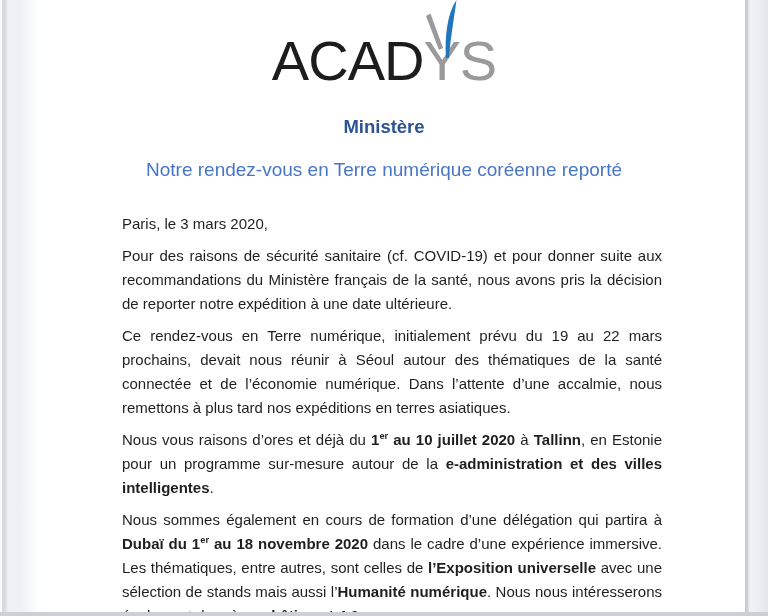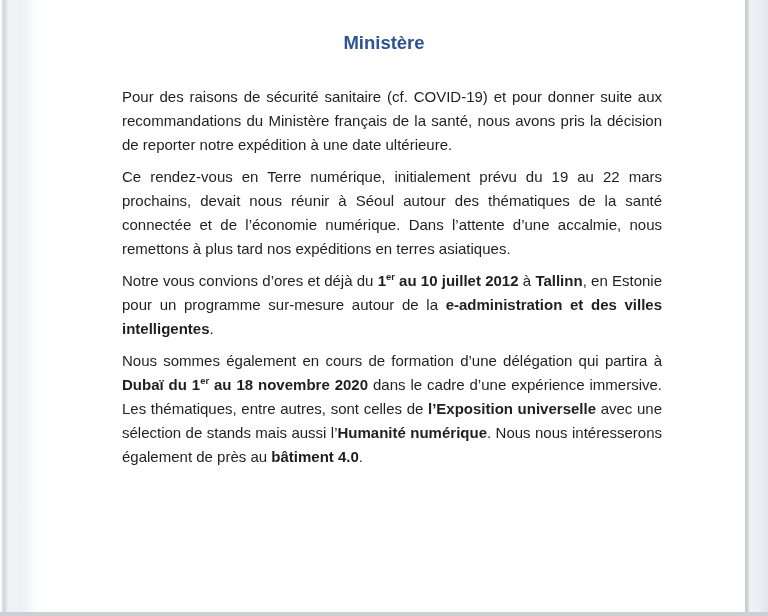"ACADYS" div.logo-row { html: none -> <div> <div> <span>ACAD</span><span>YS</span> <svg> <path></path> <path></path> </svg> </div> </div> }
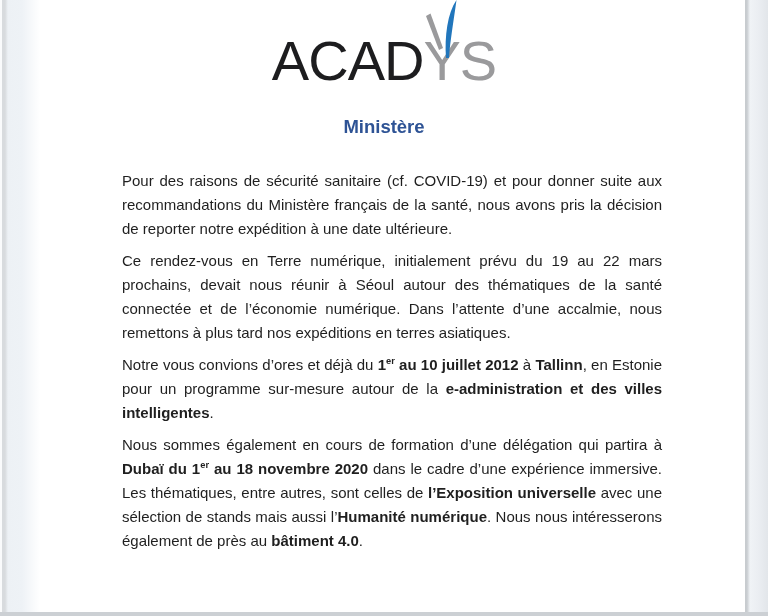"Notre rendez-vous en Terre numérique" h2.subheading { html: none -> <h2>Notre rendez-vous en Terre numérique coréenne reporté</h2> }
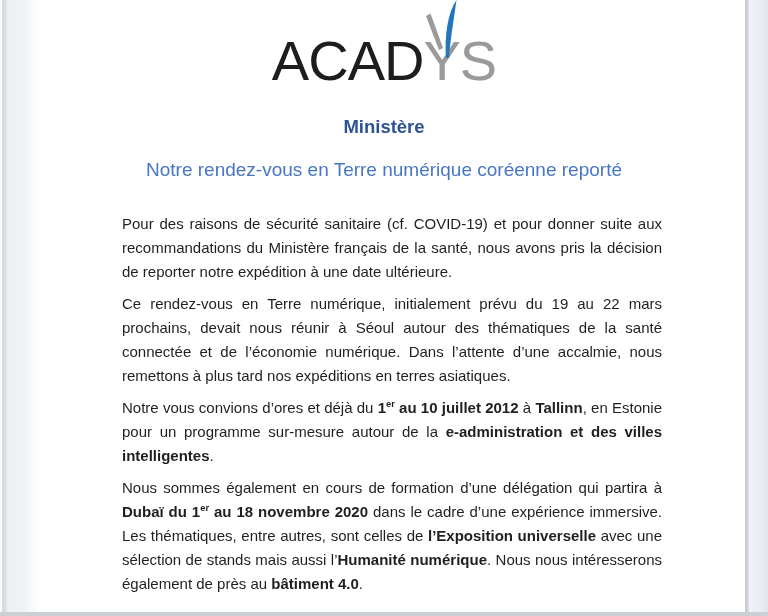"Paris, le 3 mars 2020," p.dateline { html: none -> <p>Paris, le 3 mars 2020,</p> }
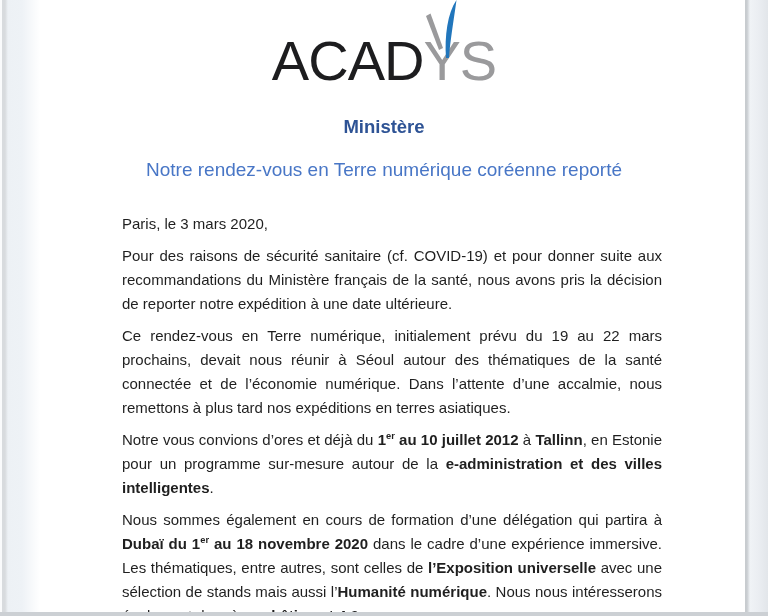"Notre vous convions d’ores et" span { text: Notre vous convions -> Nous vous raisons }
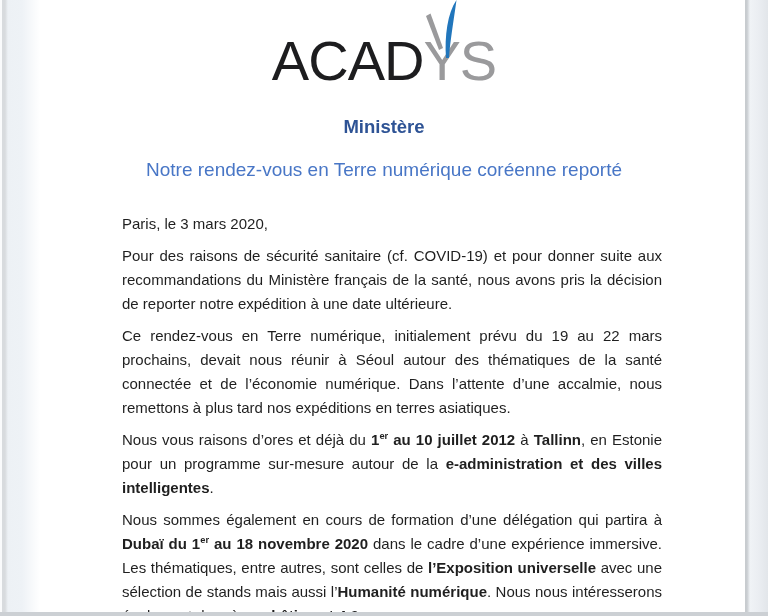"au 10 juillet 2012" b { text: 2012 -> 2020 }
